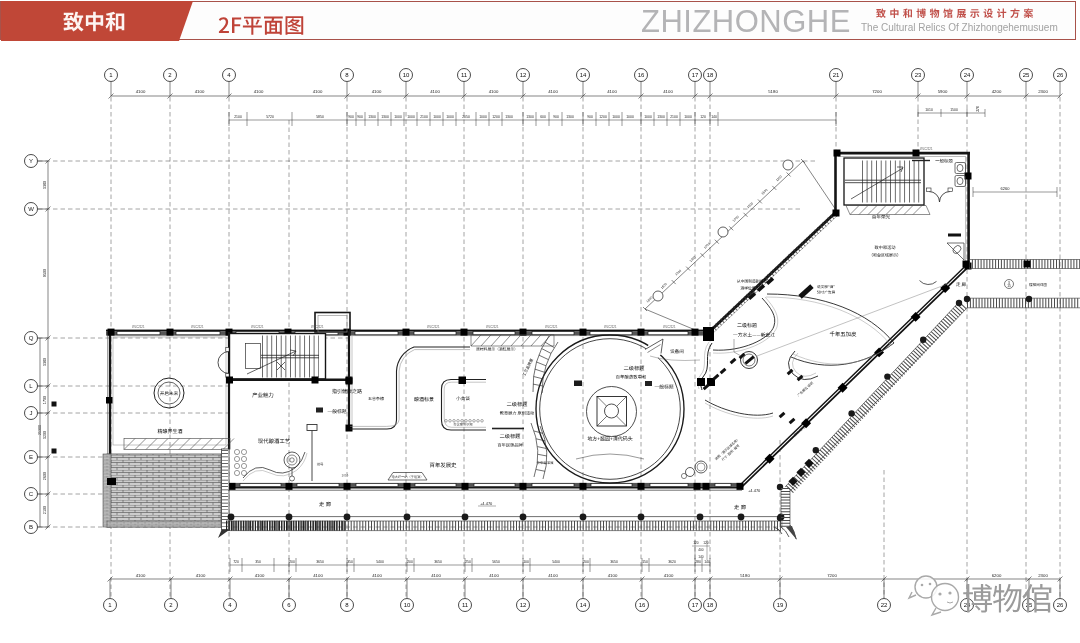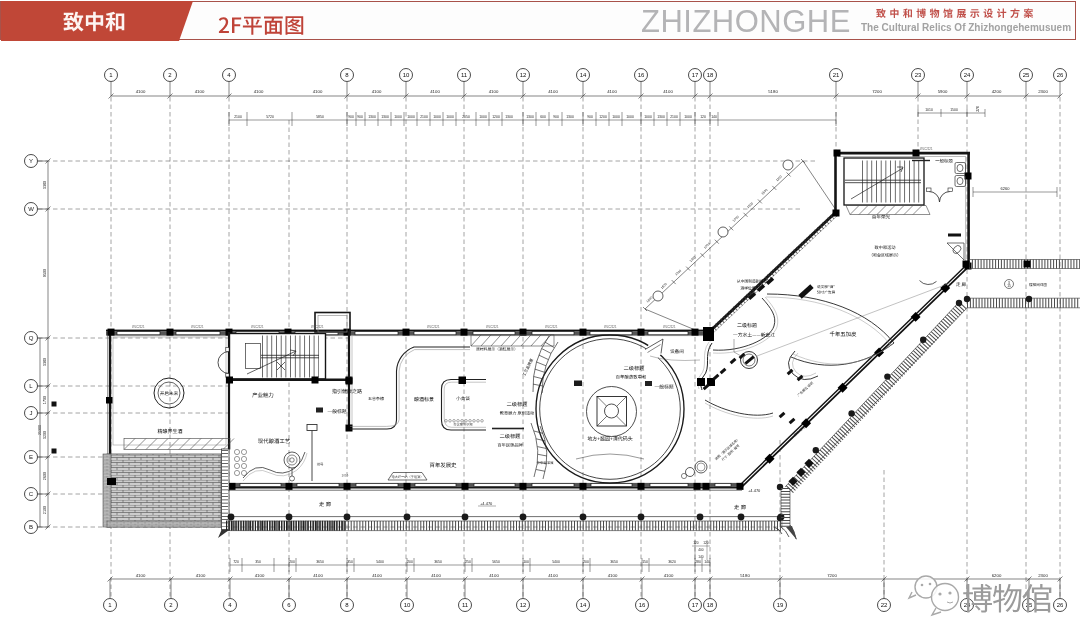"The Cultural Relics Of Zhizhongehemusuem" div { font-weight: bold -> normal }
